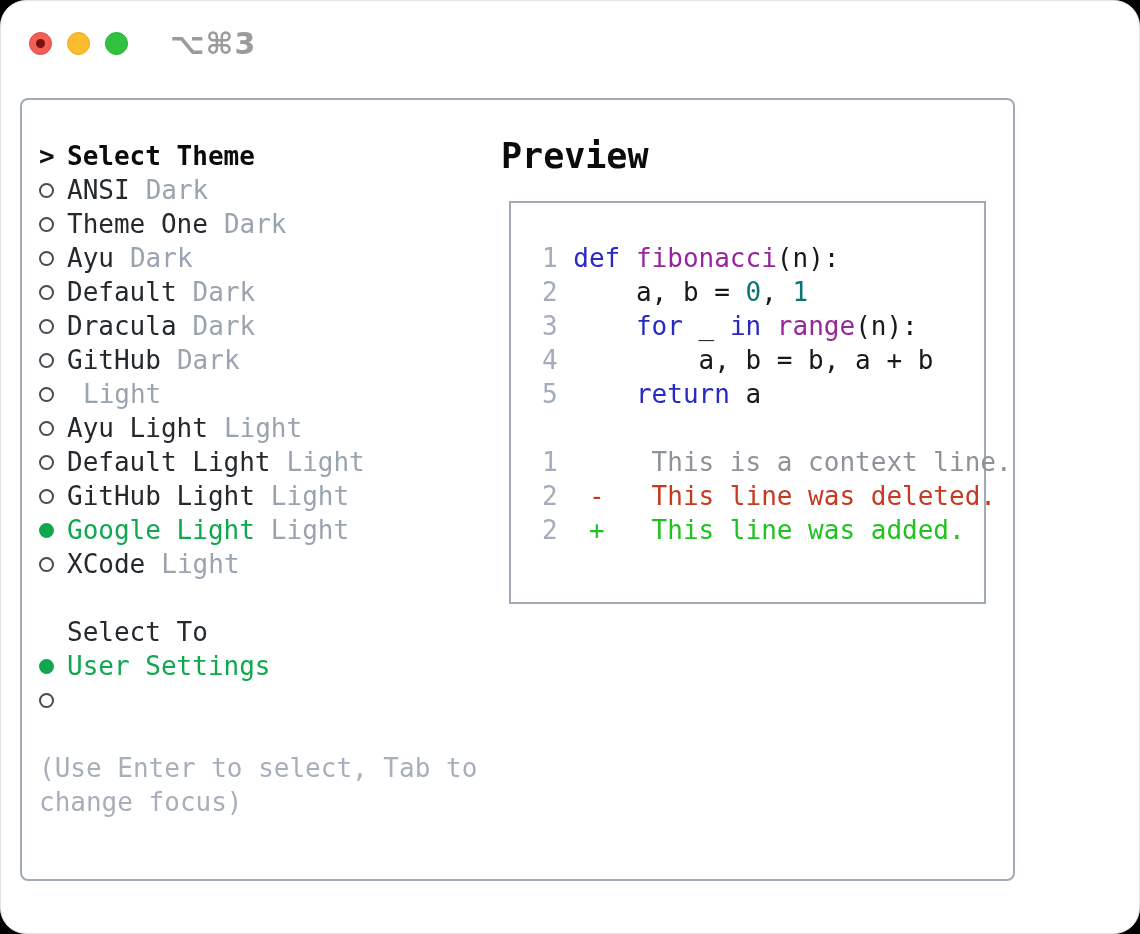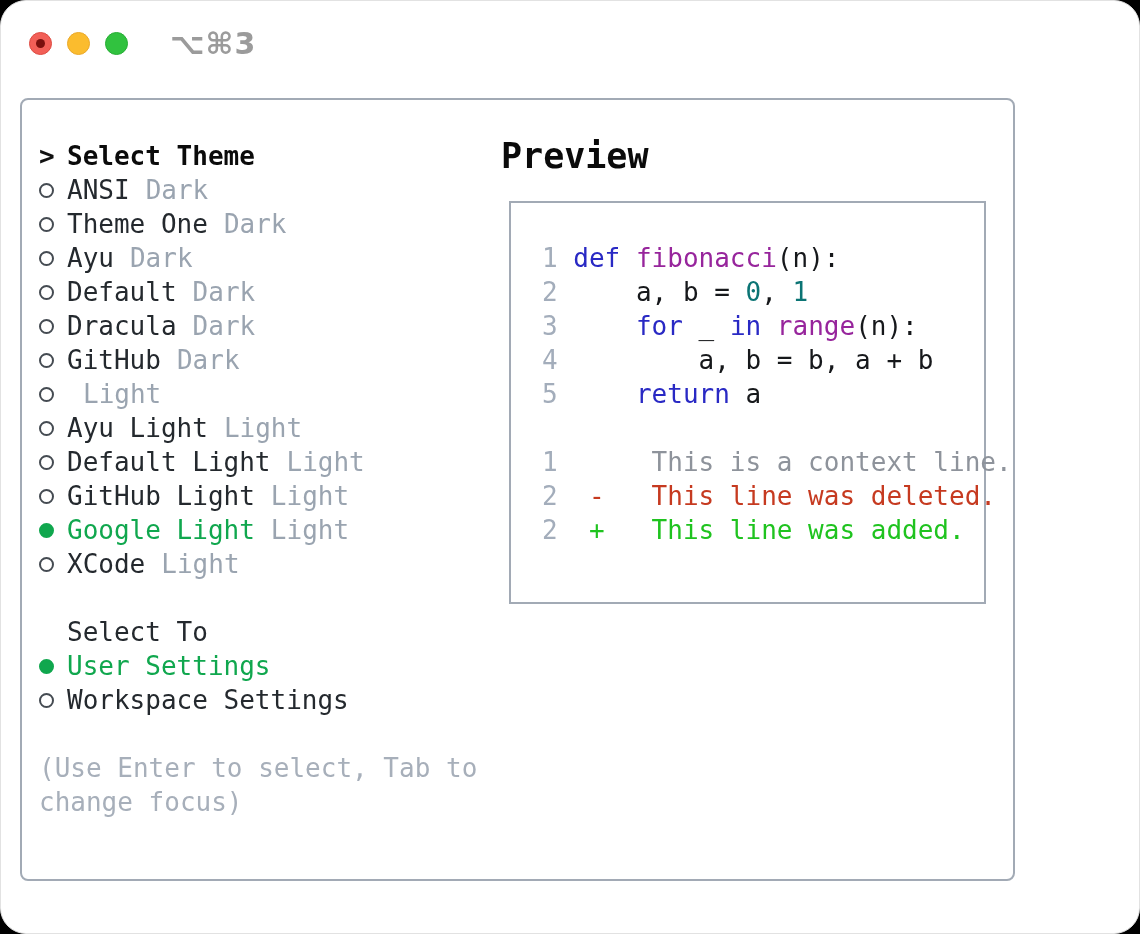"Workspace Settings" span.name { html: <span>Workspace Settings</span> -> none }
